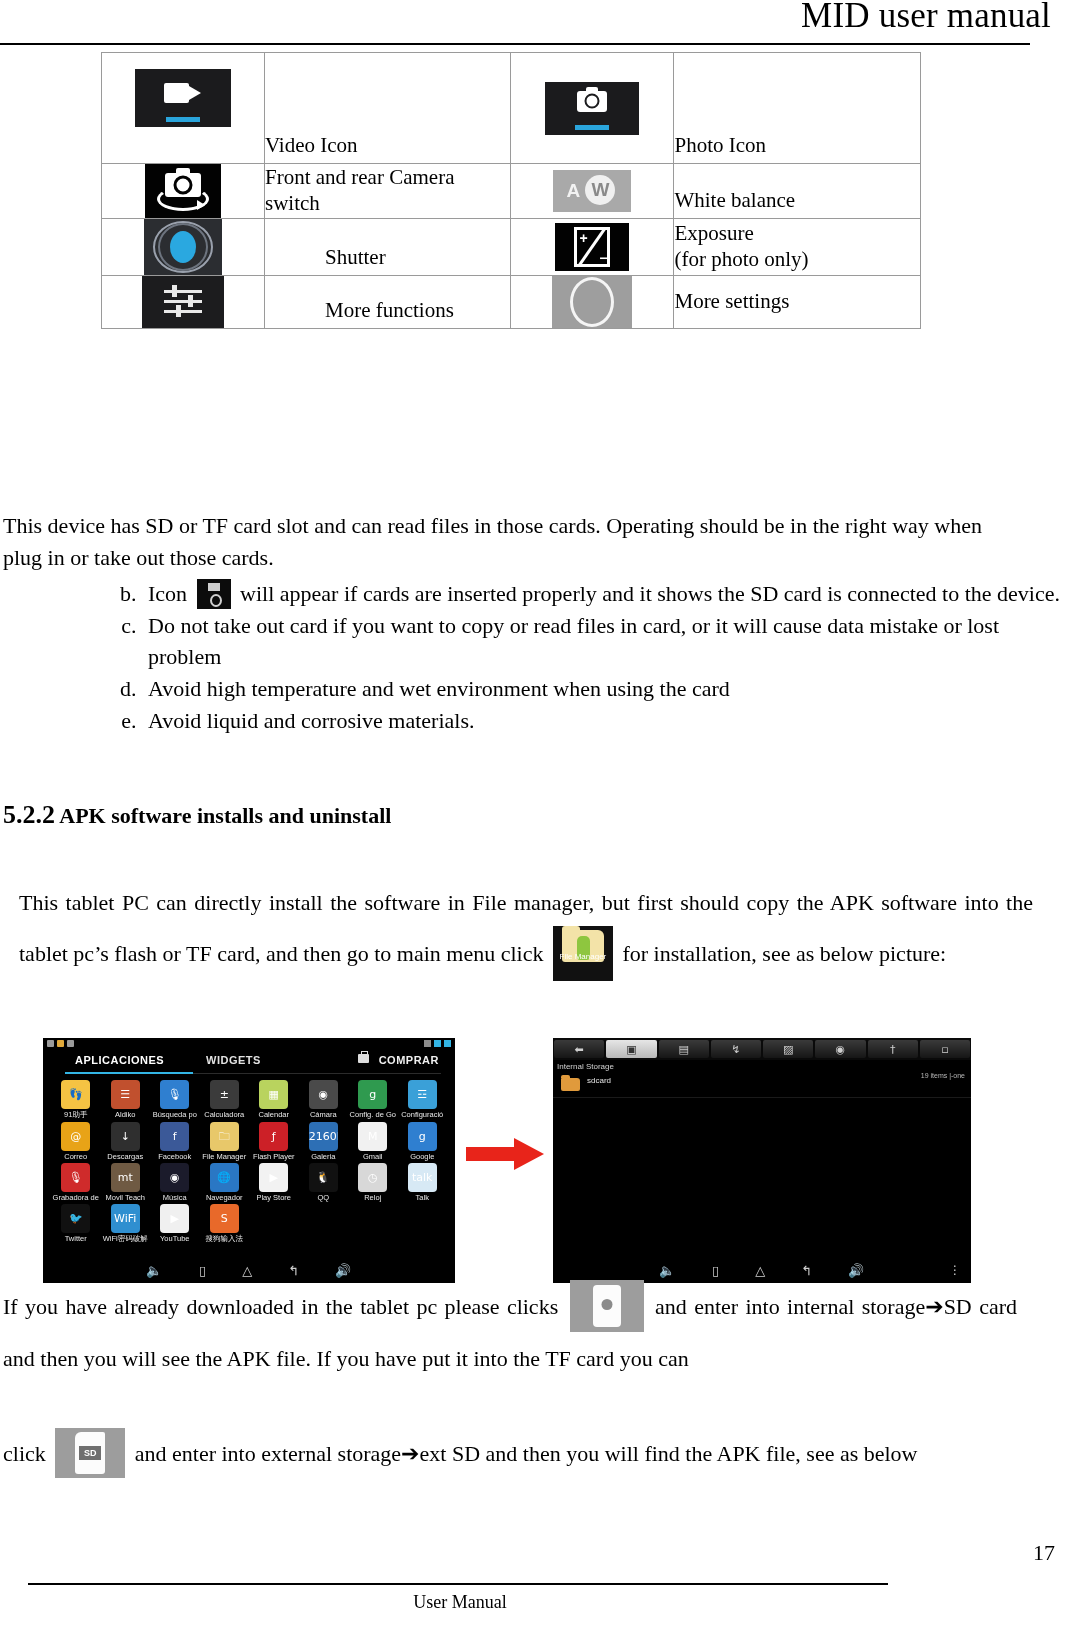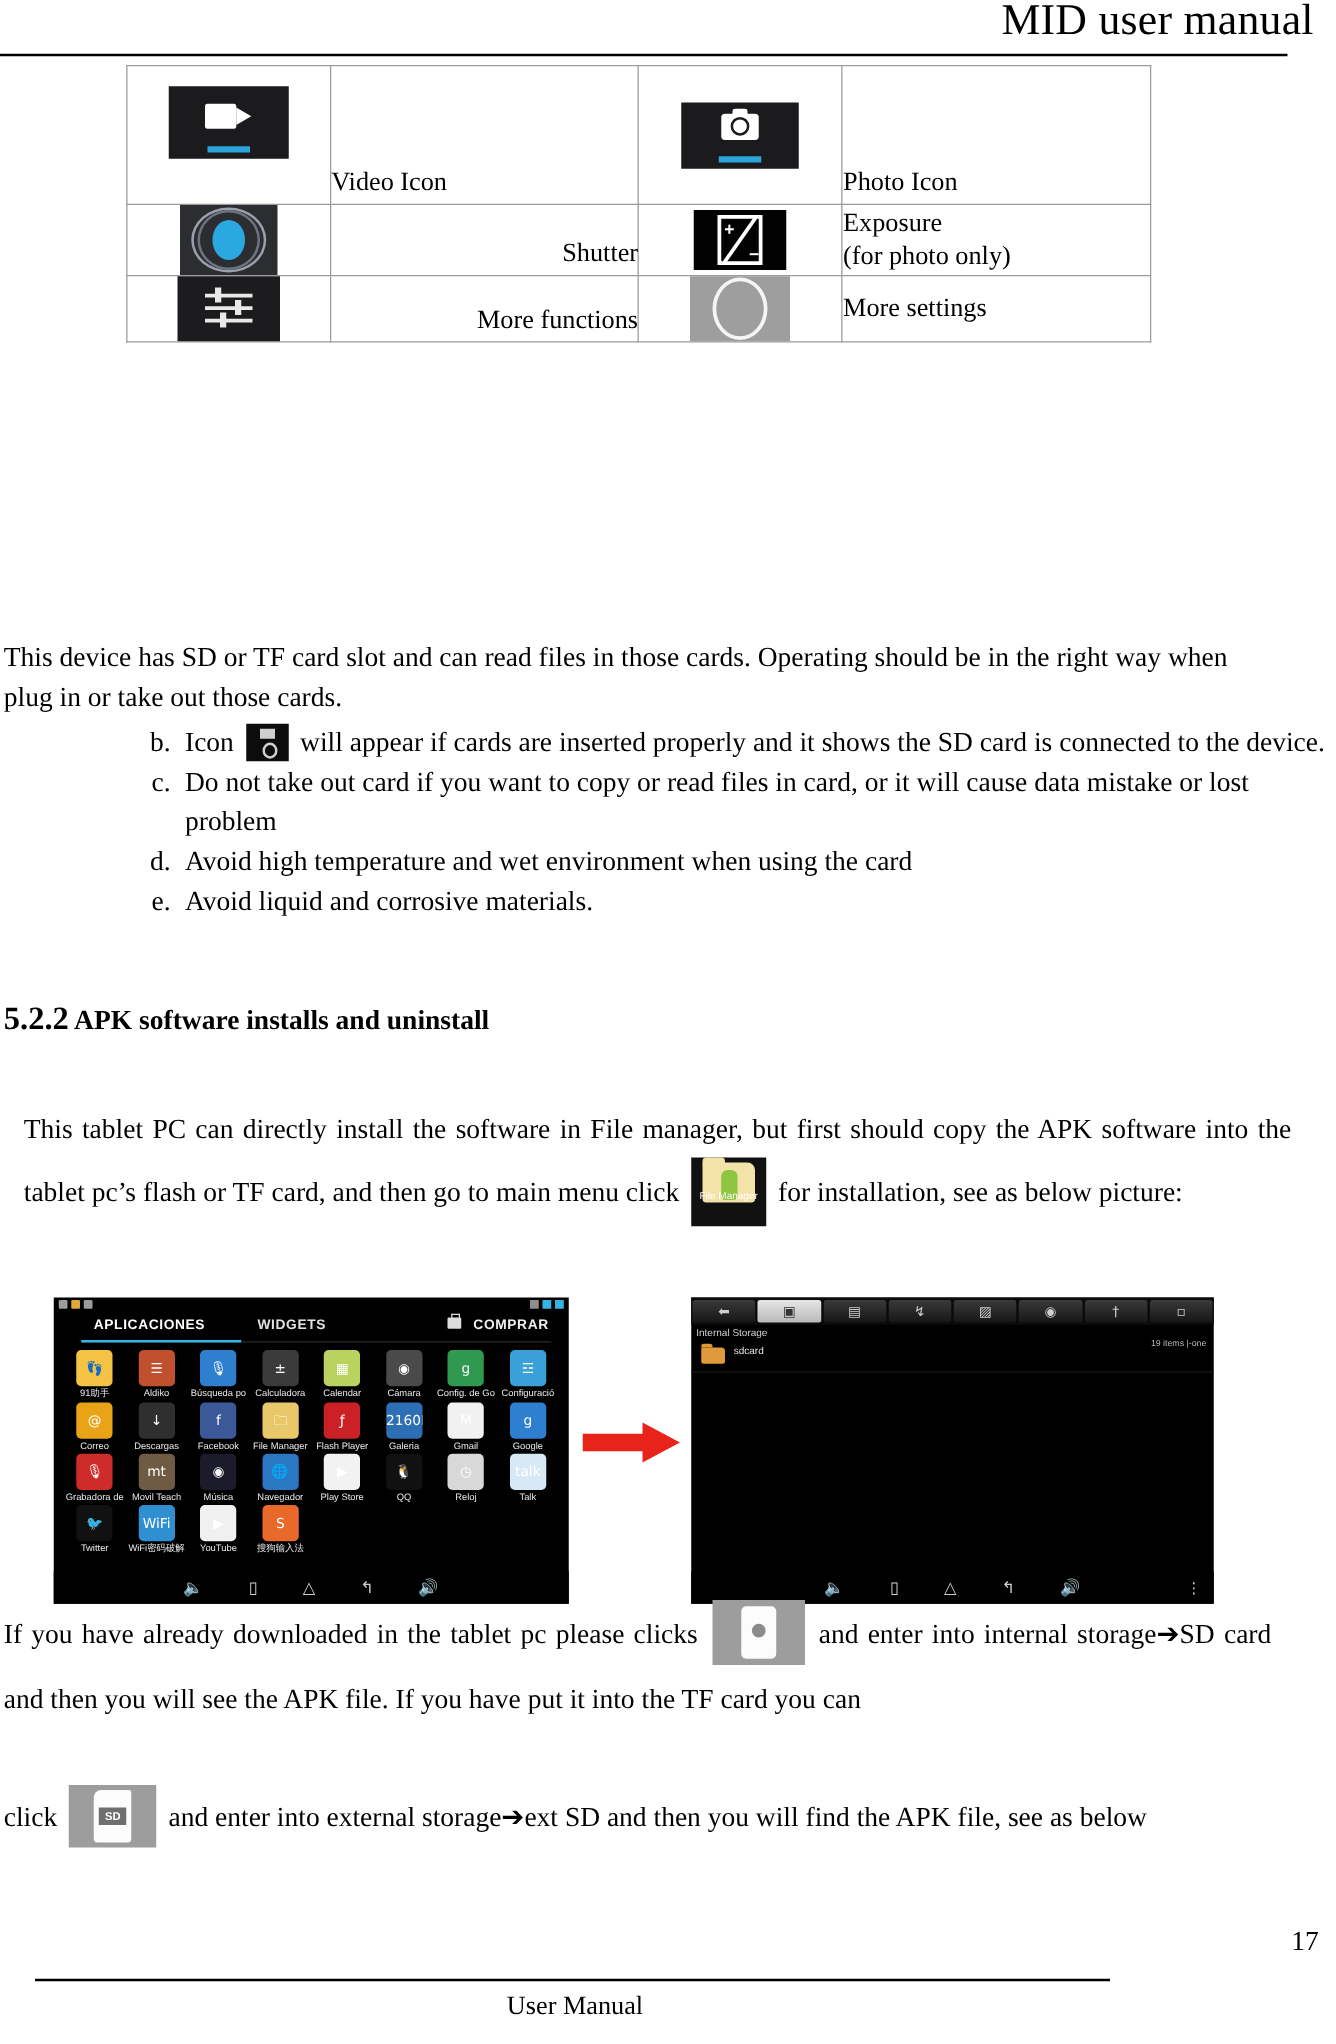"Front and rear Camera switch" tr { html: none -> <tr> <td> <span> <span></span><span></span><span></span> </span> </td> <td> <span>Front and rear Camera switch</span> </td> <td> <span> <span>A</span><span>W</span> </span> </td> <td> <span>White balance</span> </td> </tr> }
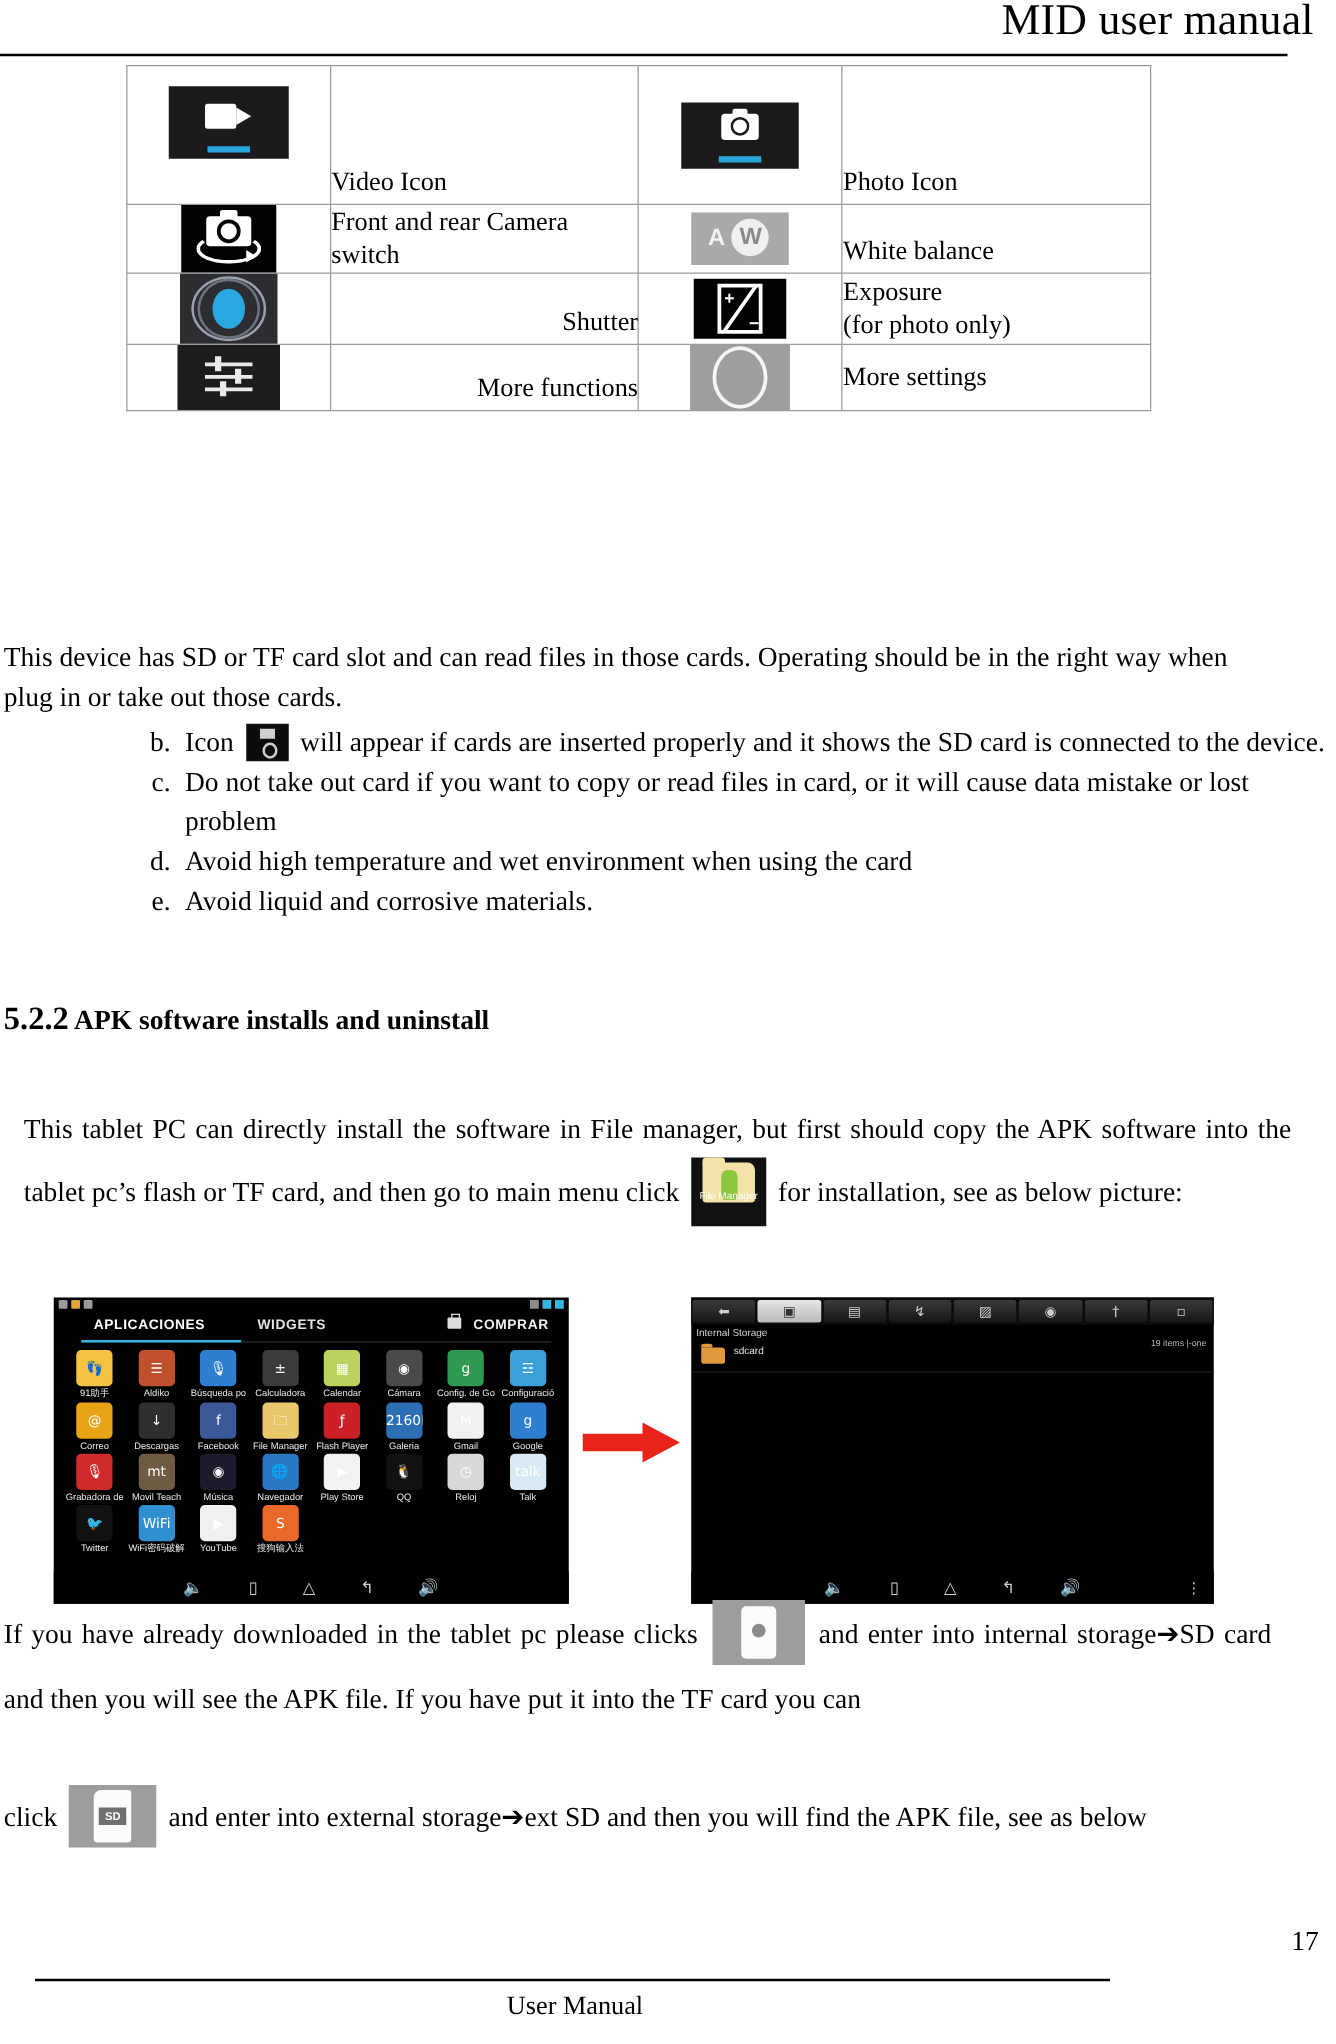"Shutter" .cell-label.centerish { text-align: right -> none }
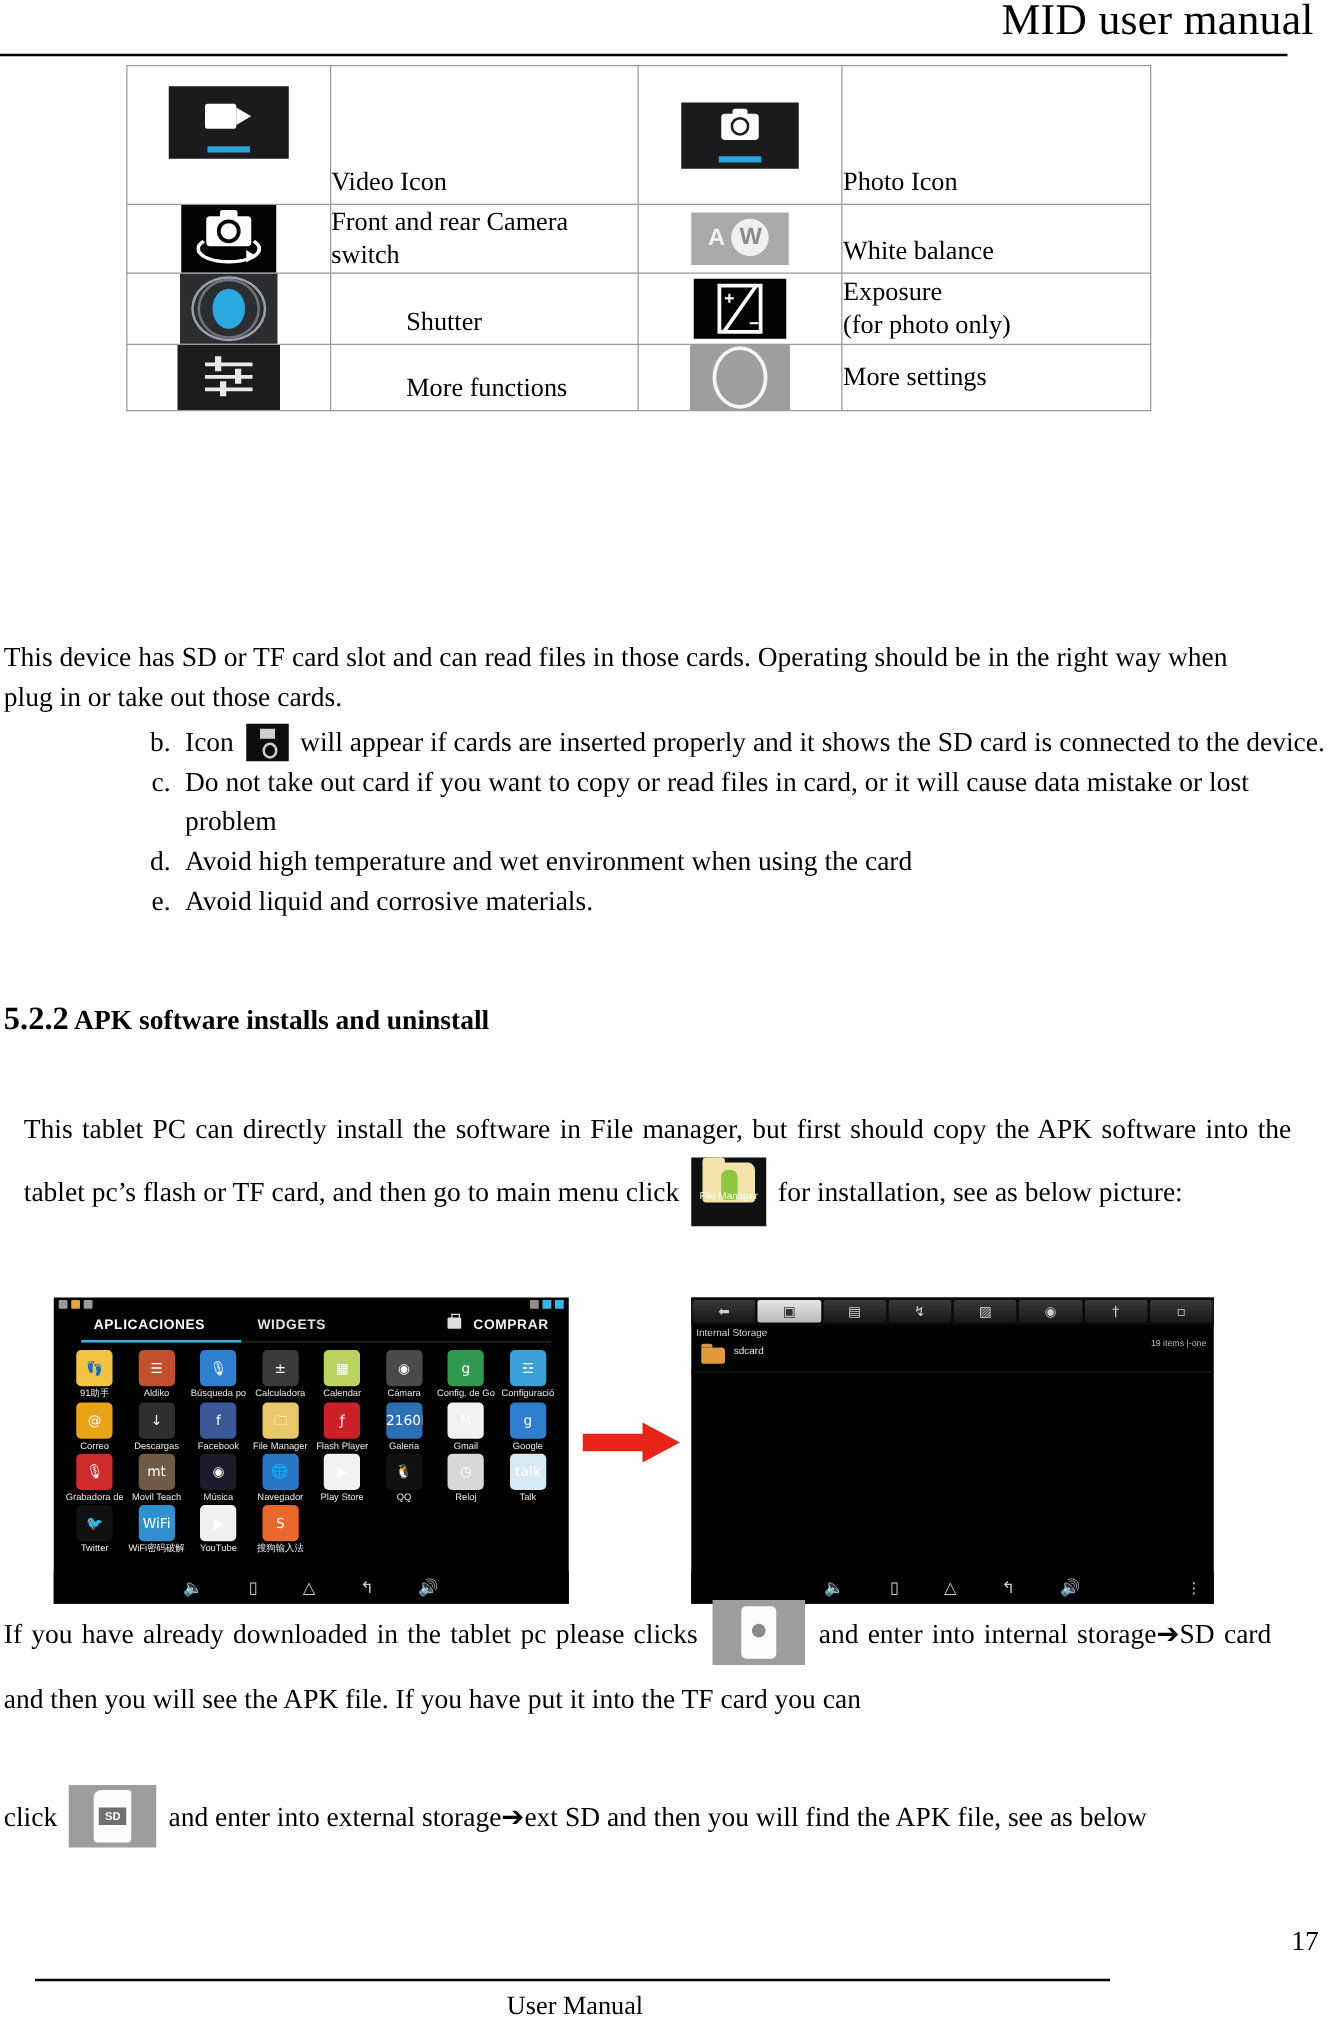"User Manual" .footer-text { font-size: 21px -> 18px }
